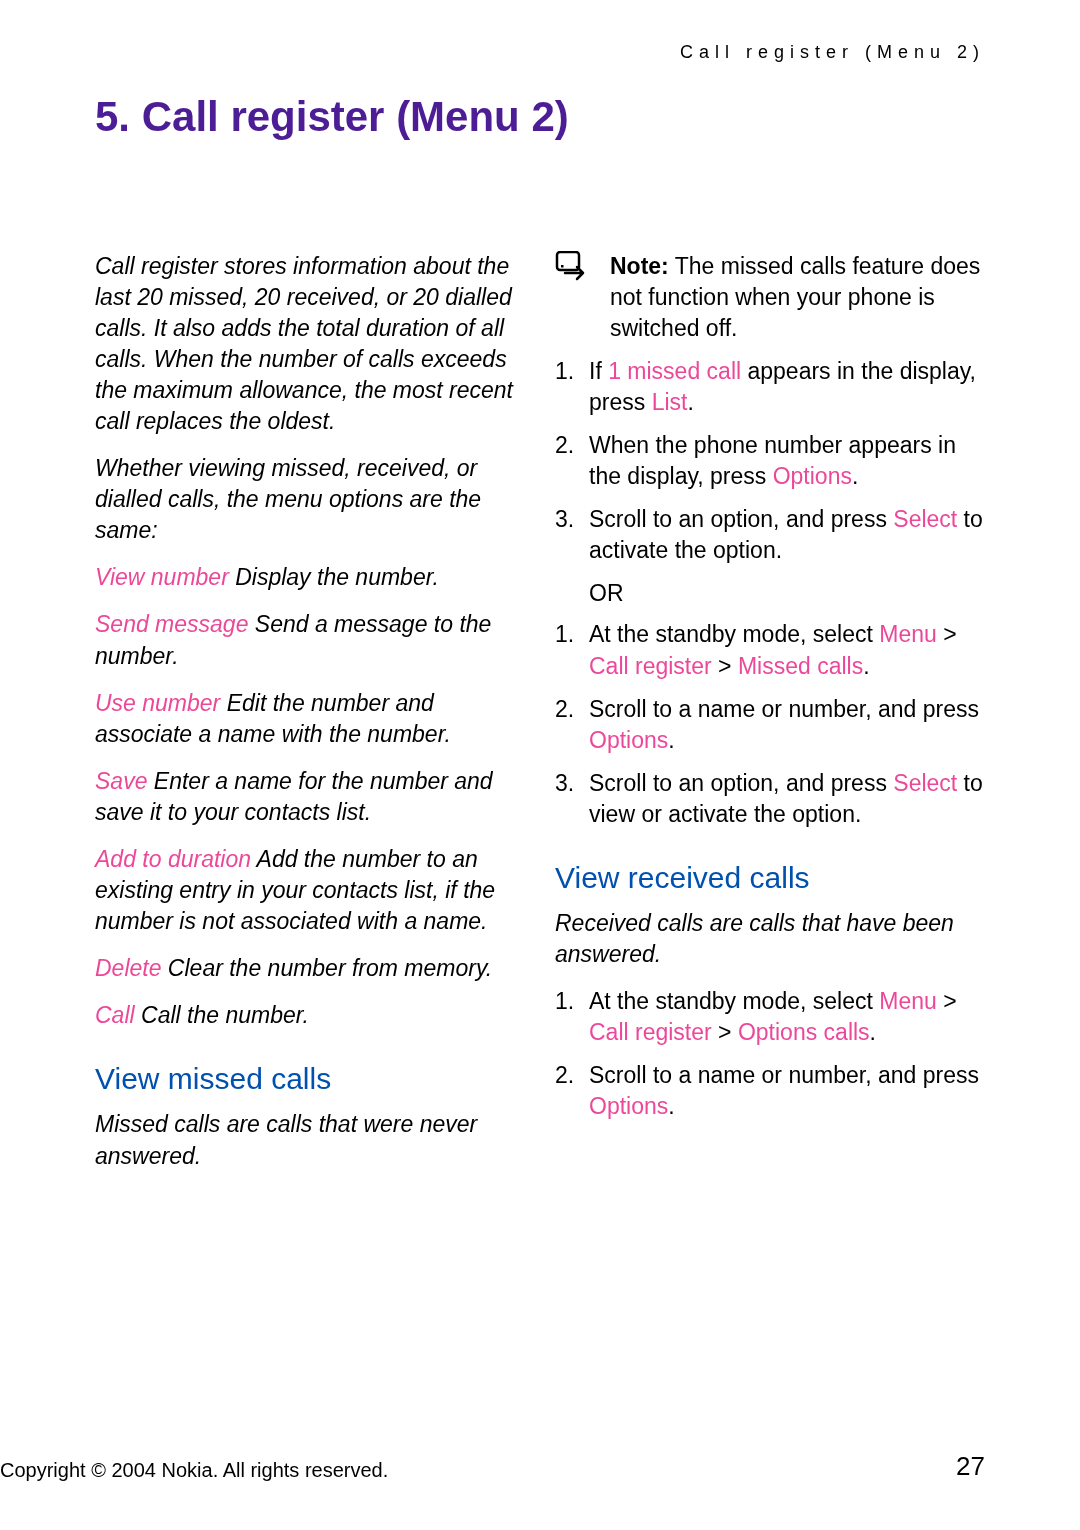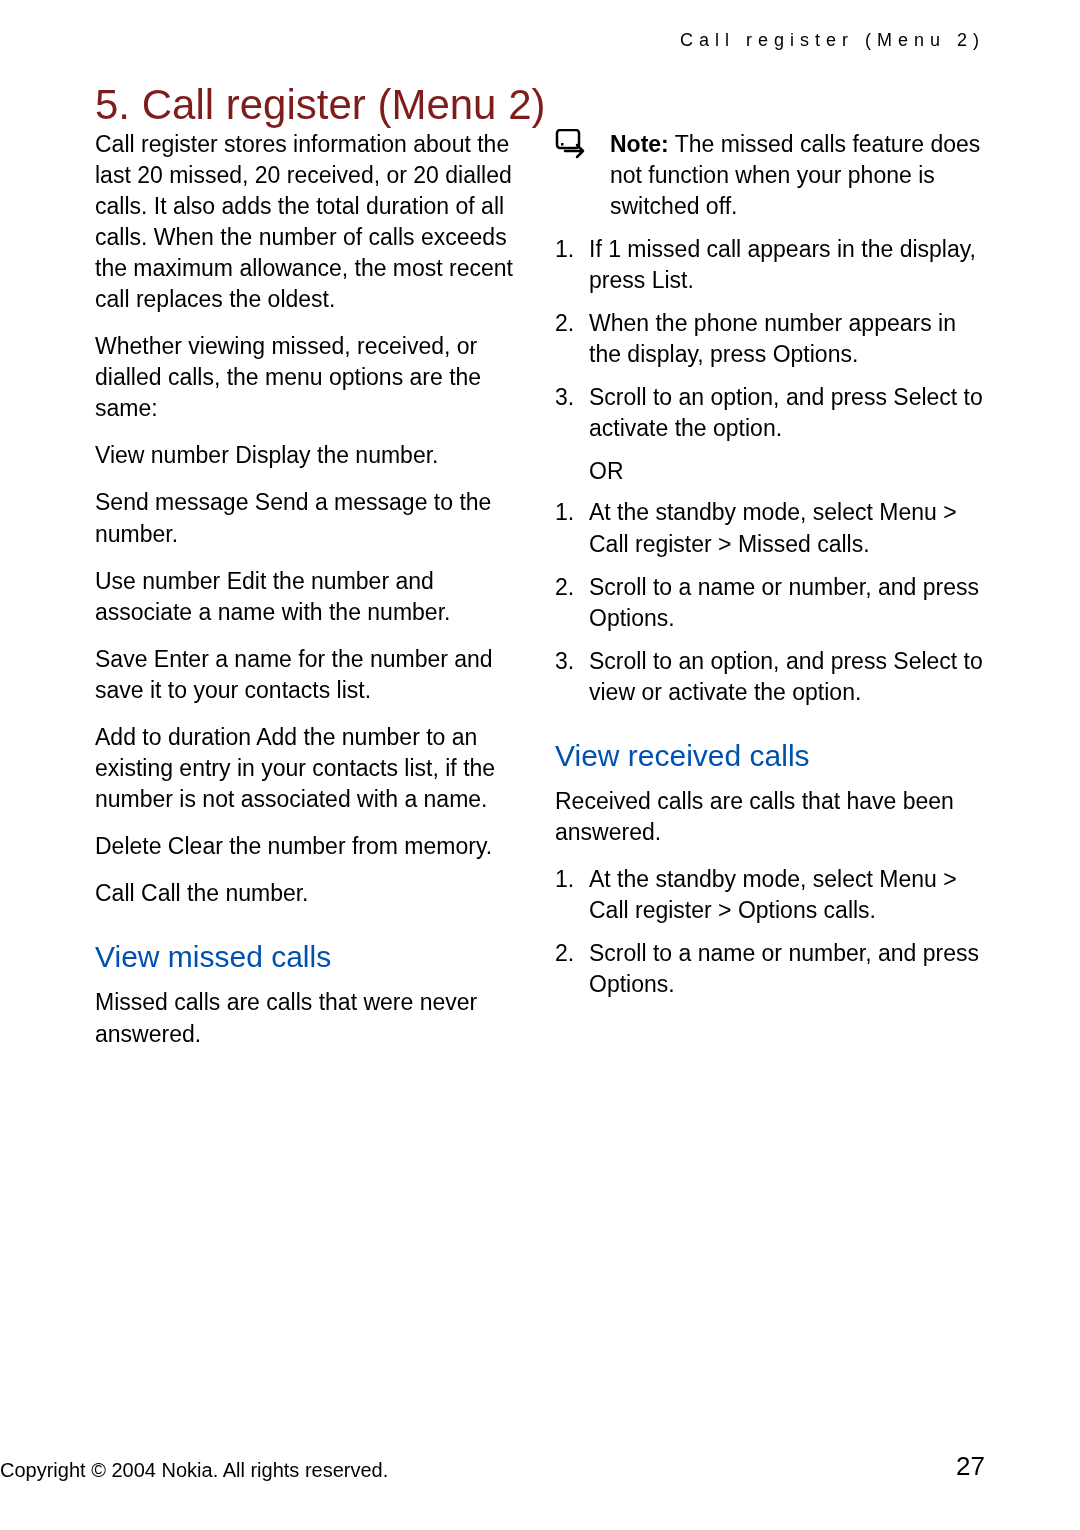"Call register (Menu 2)" .page { padding: 30px 95px 0 95px -> 42px 95px 0 95px }
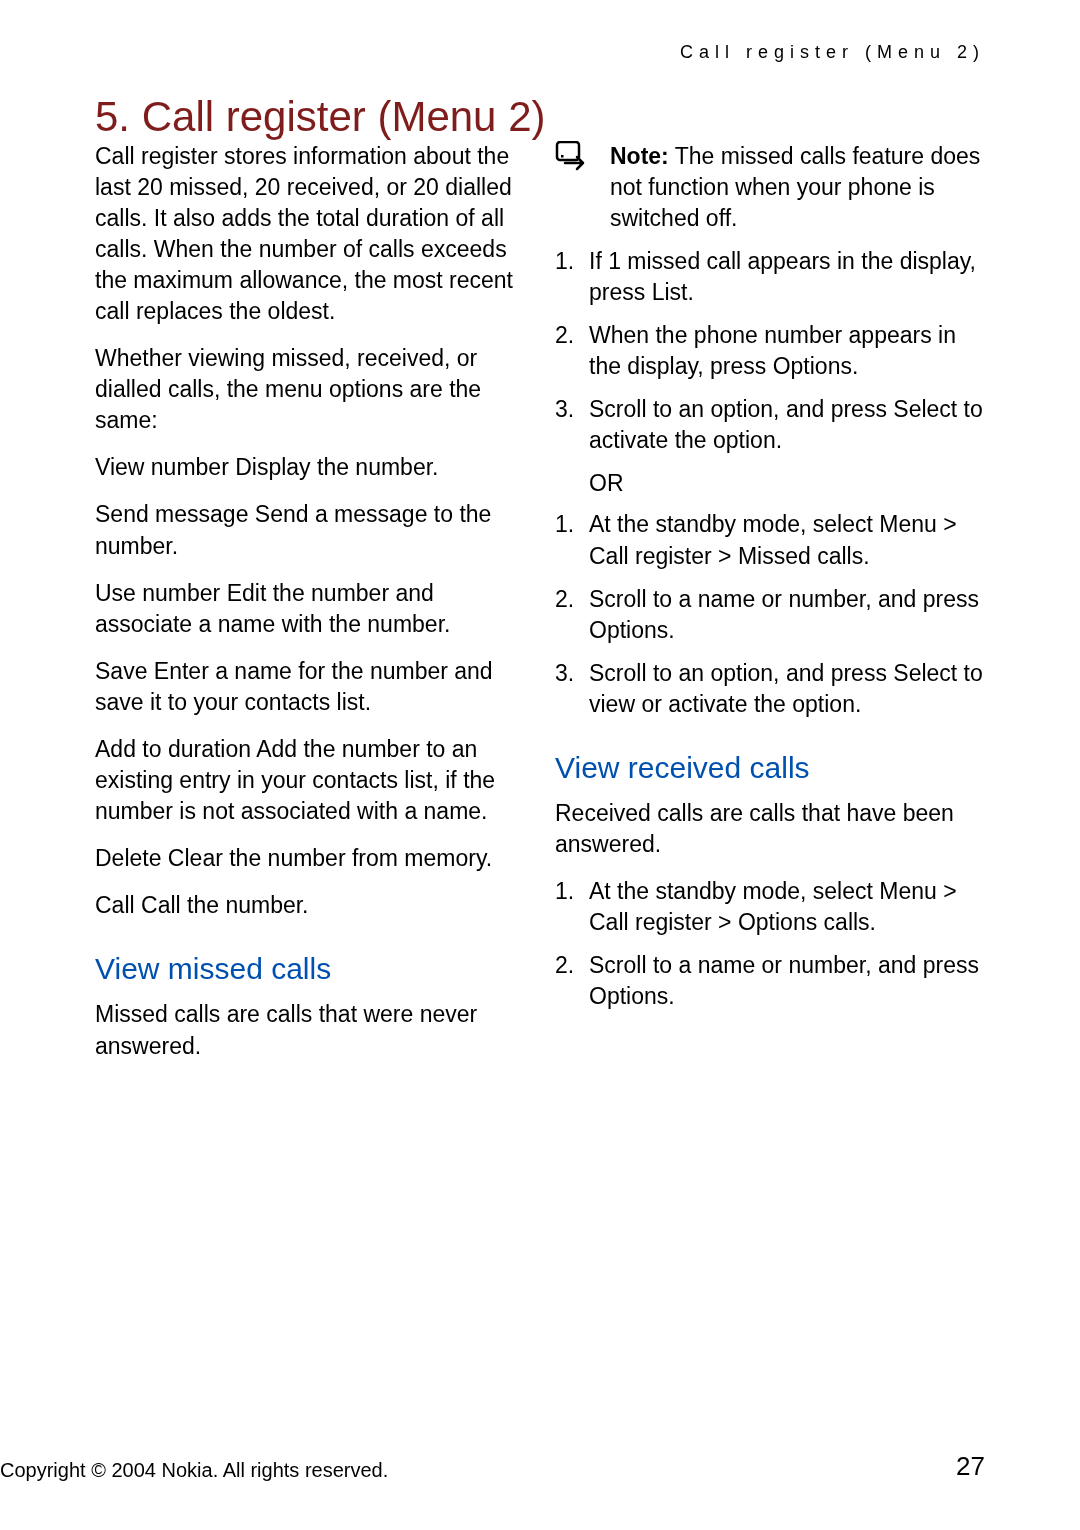"5. Call register (Menu 2)" .title { color: #7f1d1d -> #4c1d95; font-weight: normal -> bold; margin-bottom: none -> 110px }
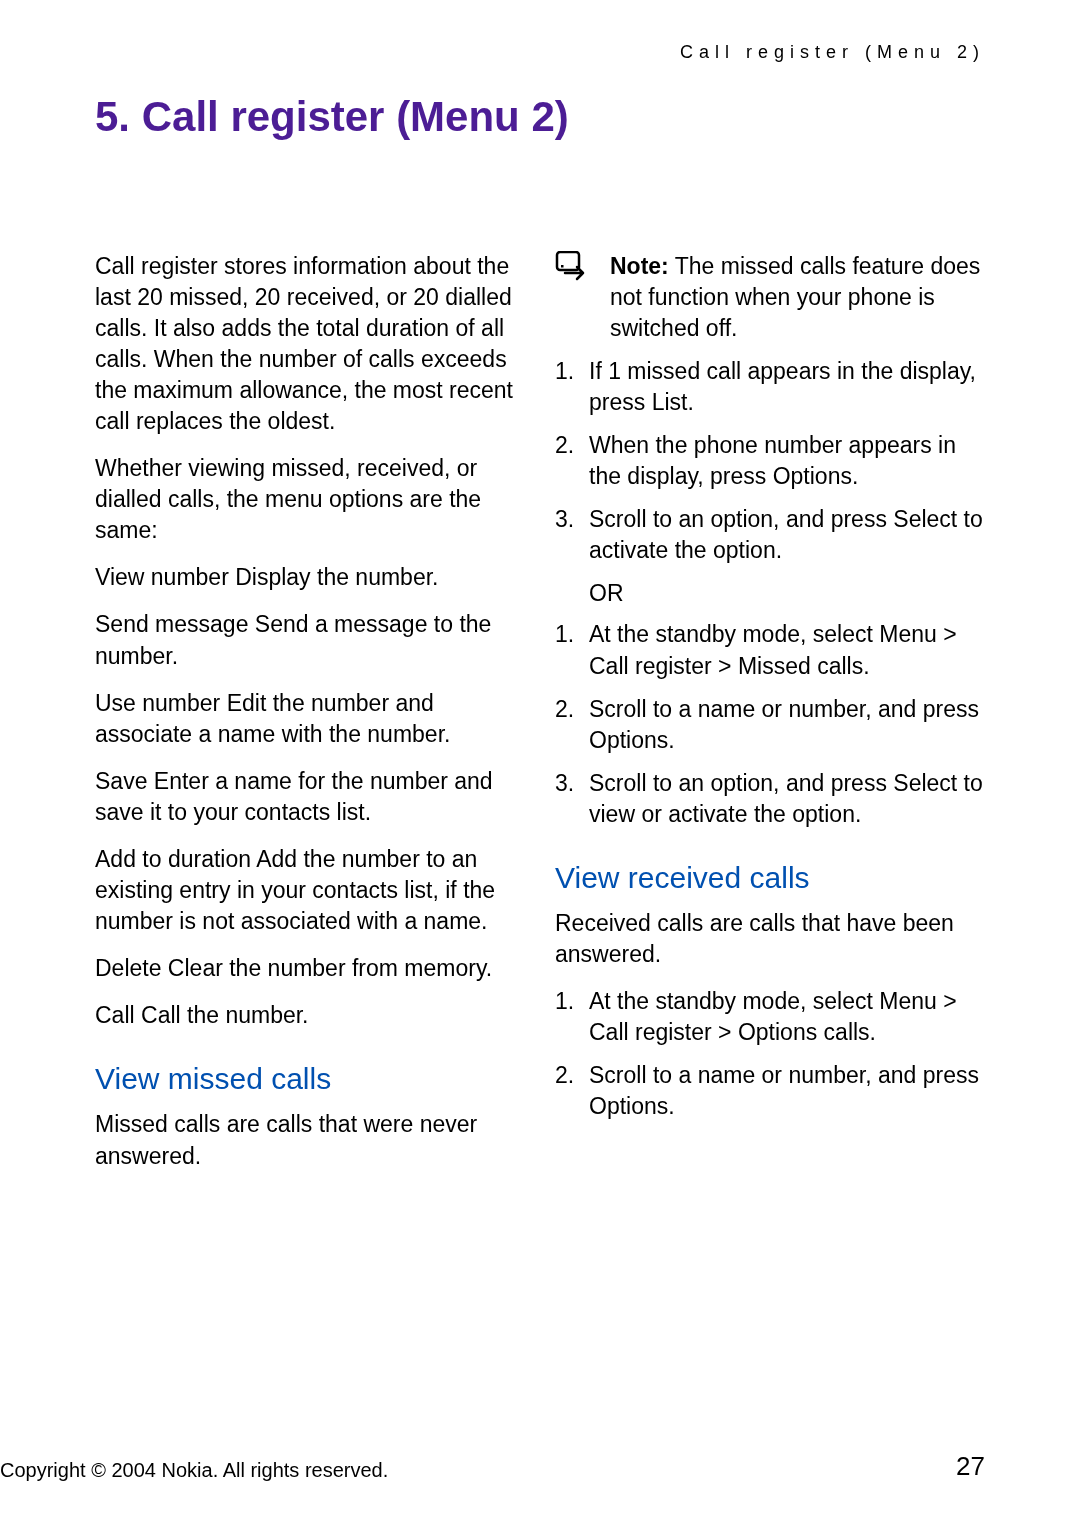"Call register stores information about" .col p { font-style: none -> italic }
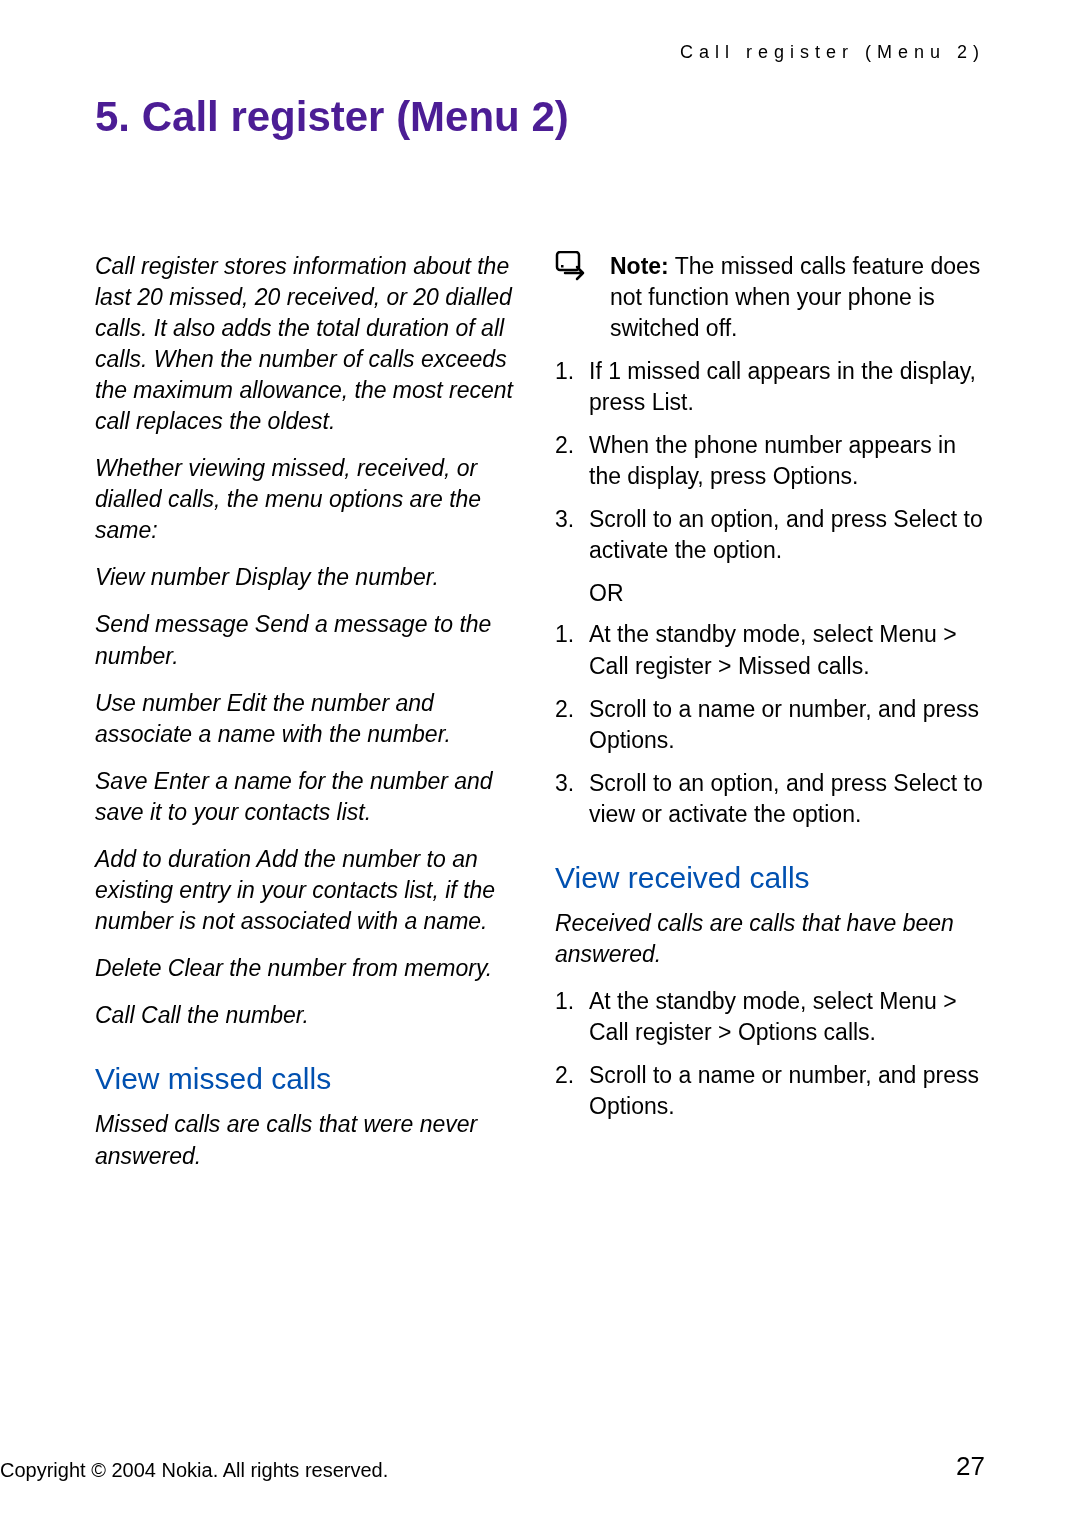"1 missed call" .green { color: #000000 -> #ec4899 }
